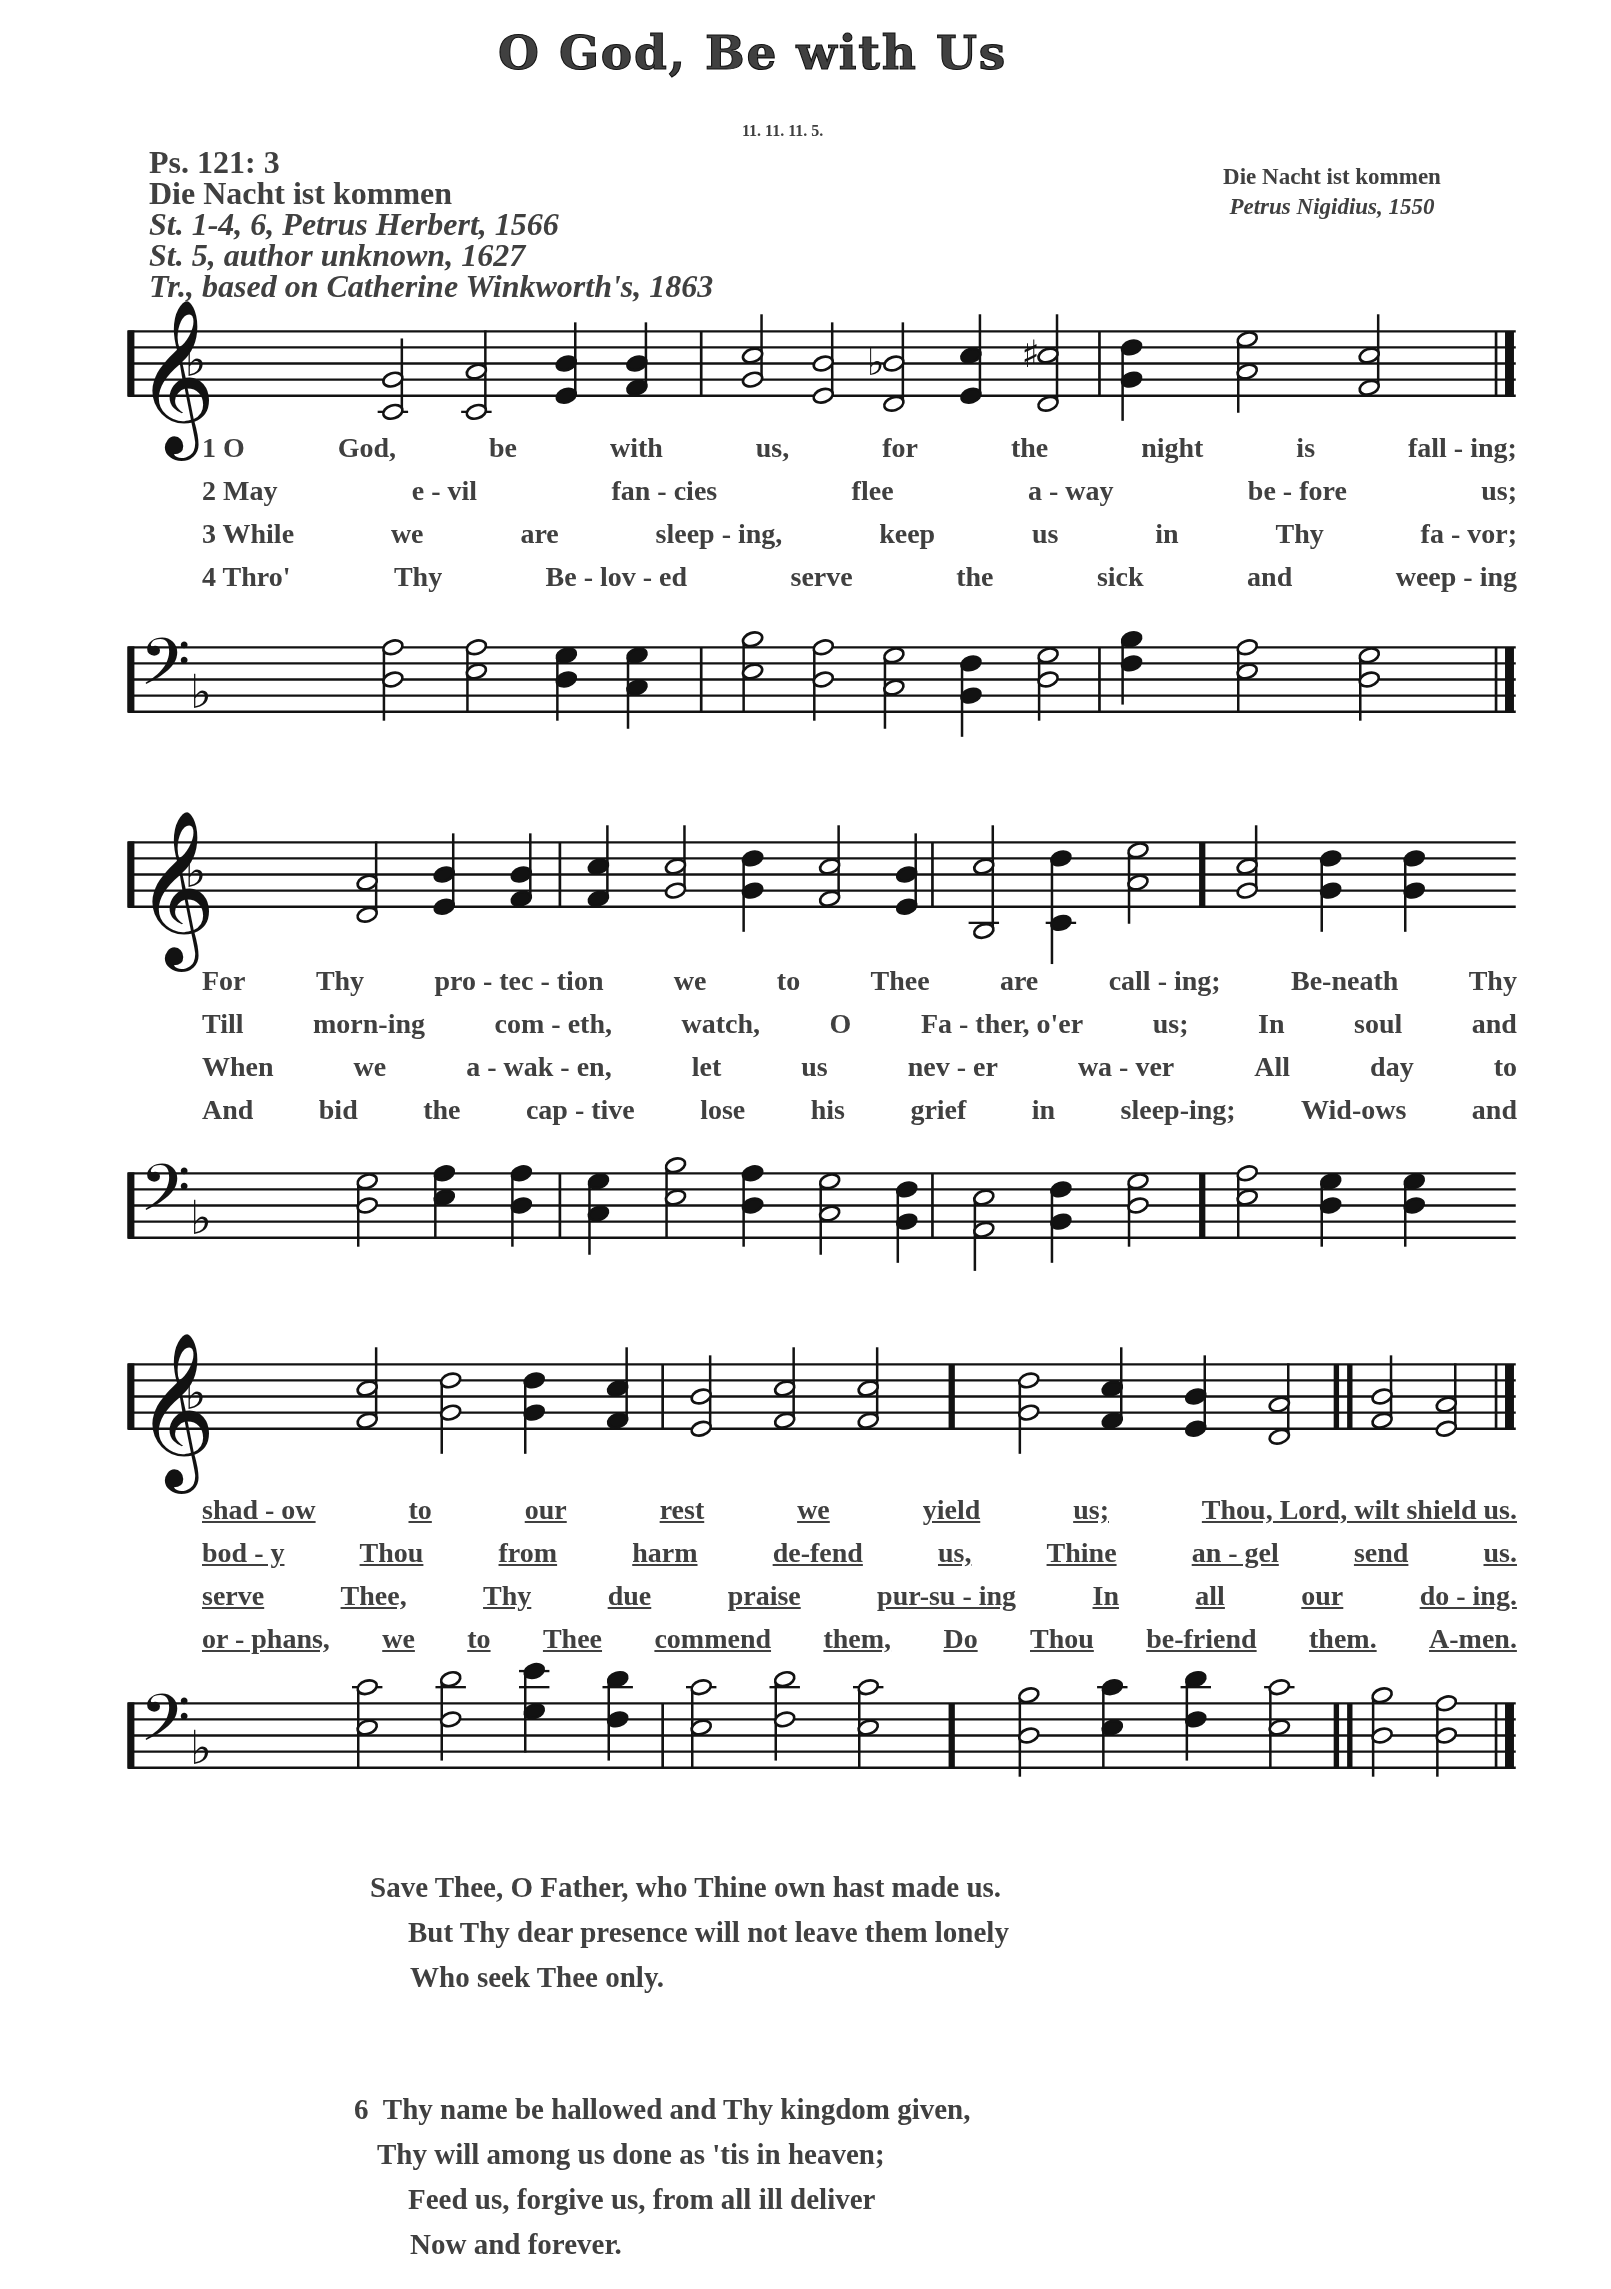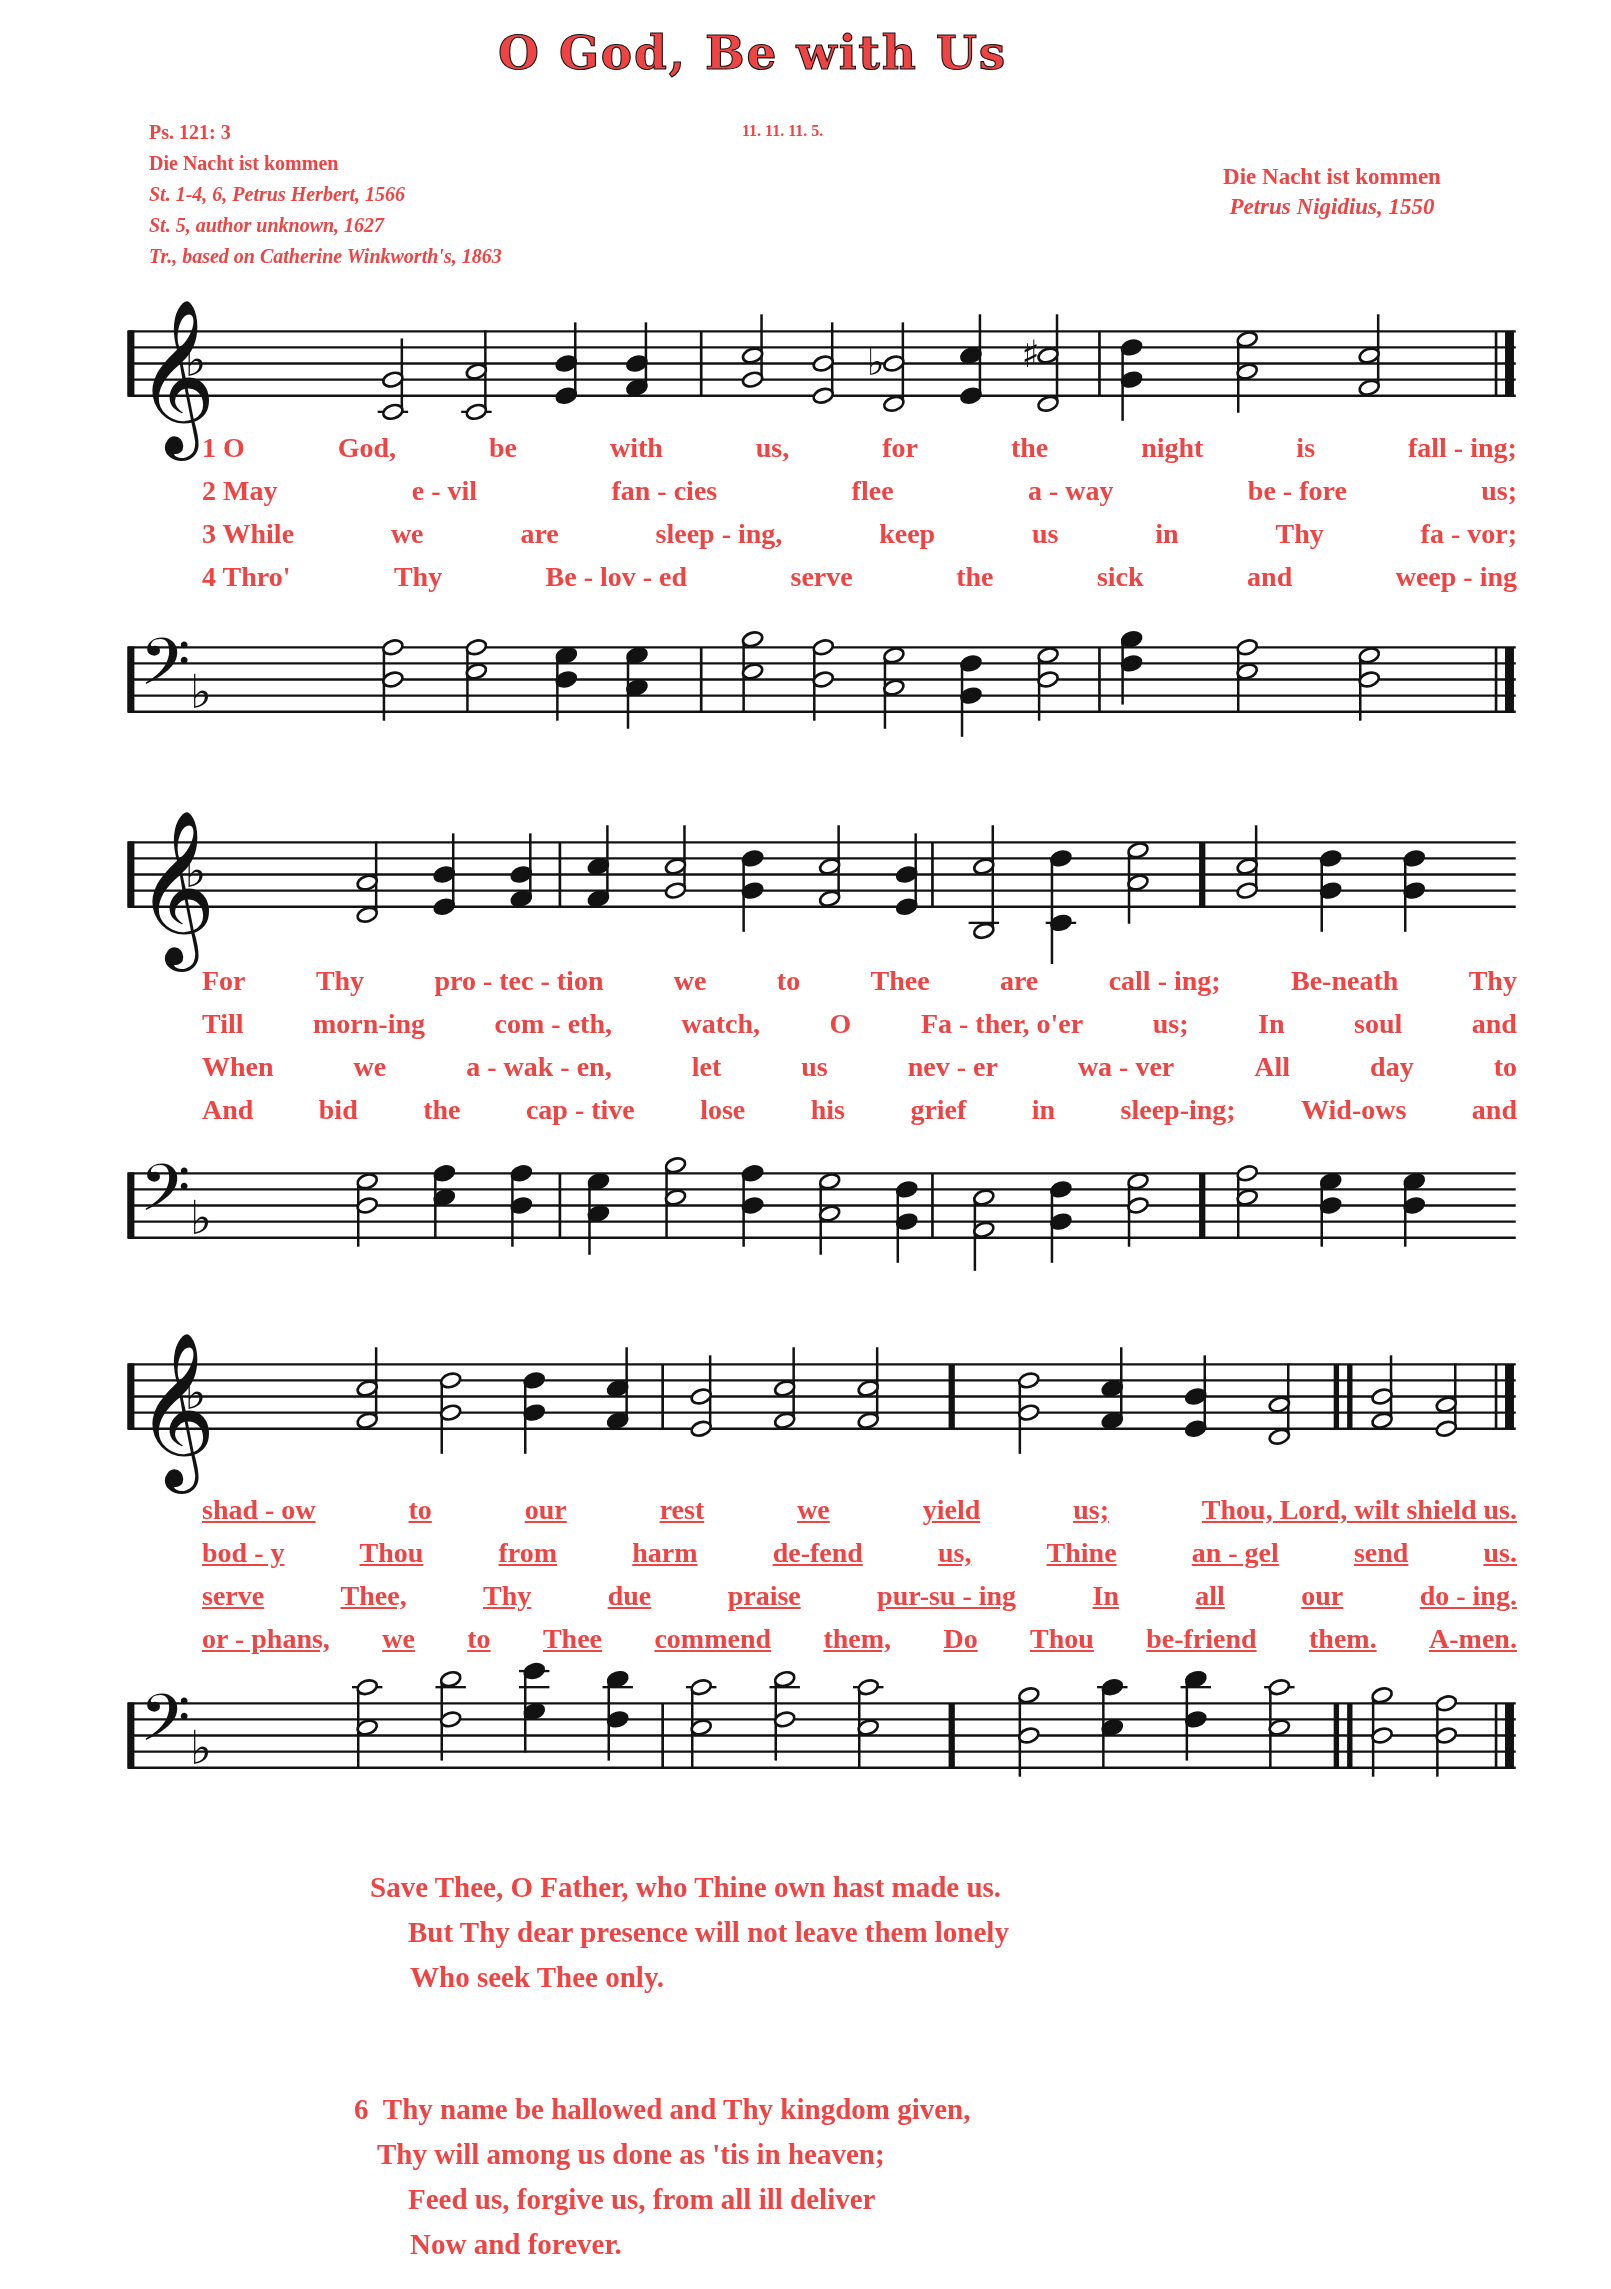"O God, Be with Us" .page { color: #ef4444 -> #404040 }
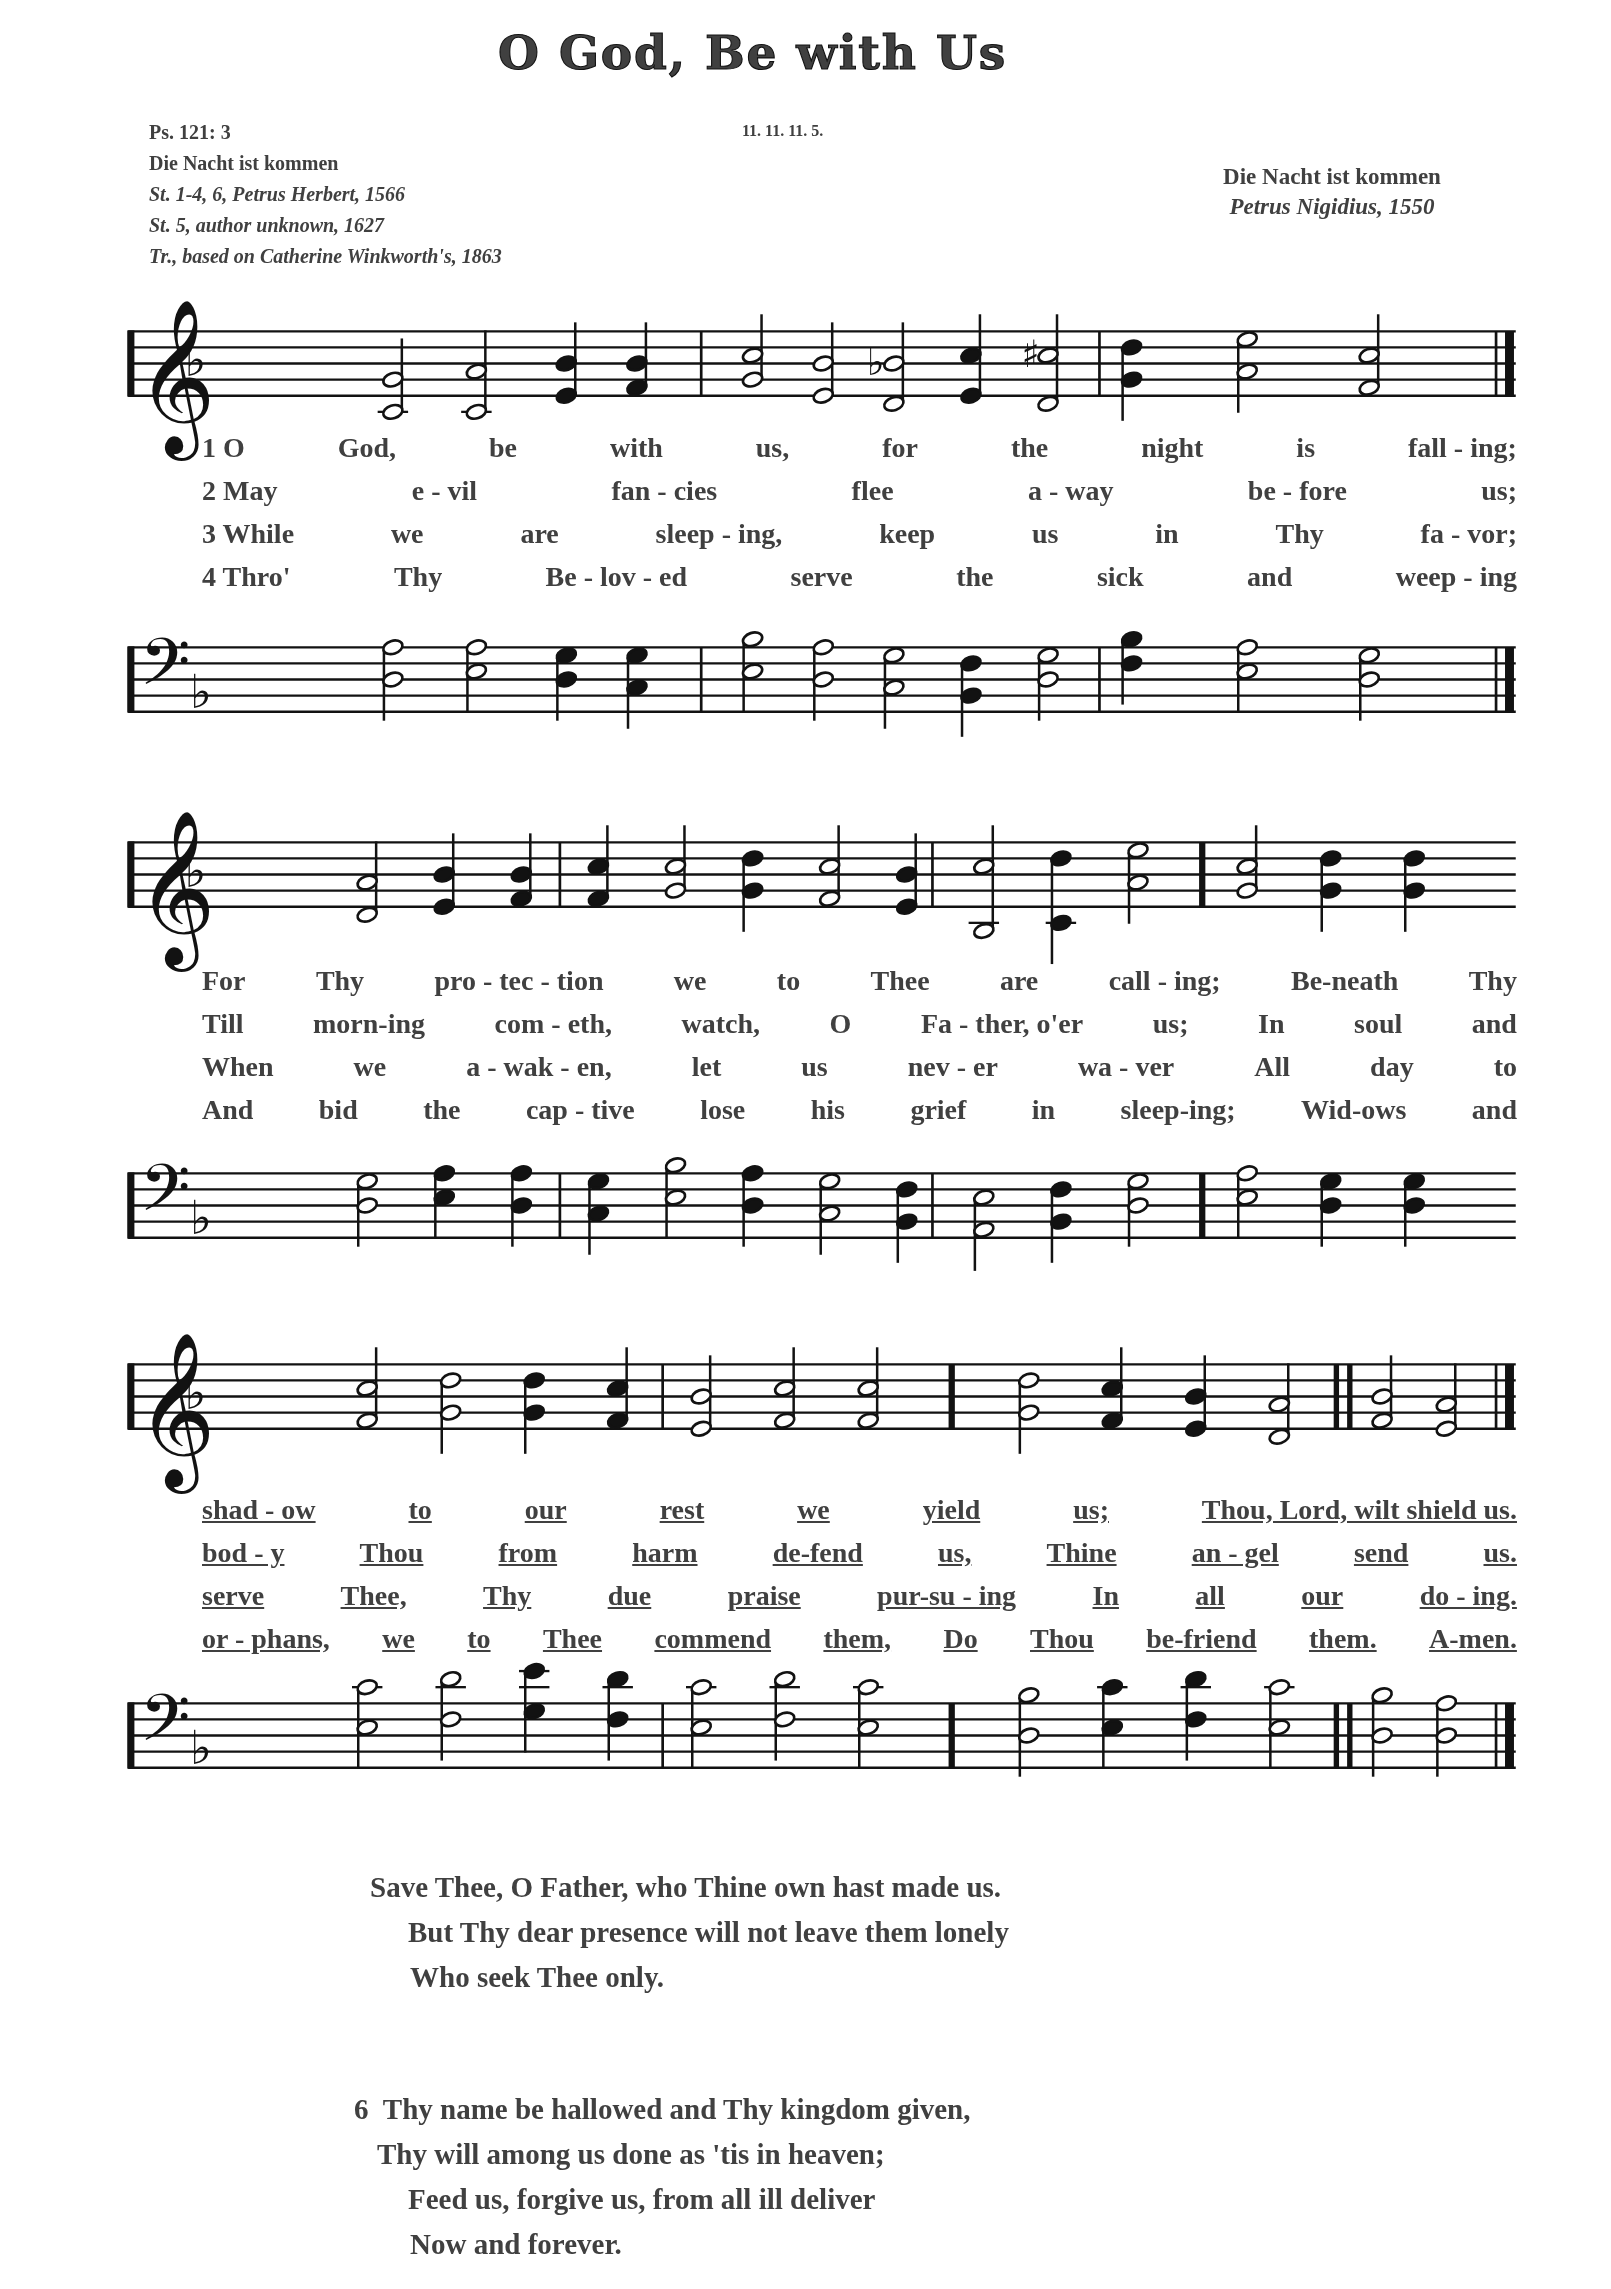"Ps. 121: 3" .meta-left { font-size: 20px -> 32px; top: 117px -> 147px }
